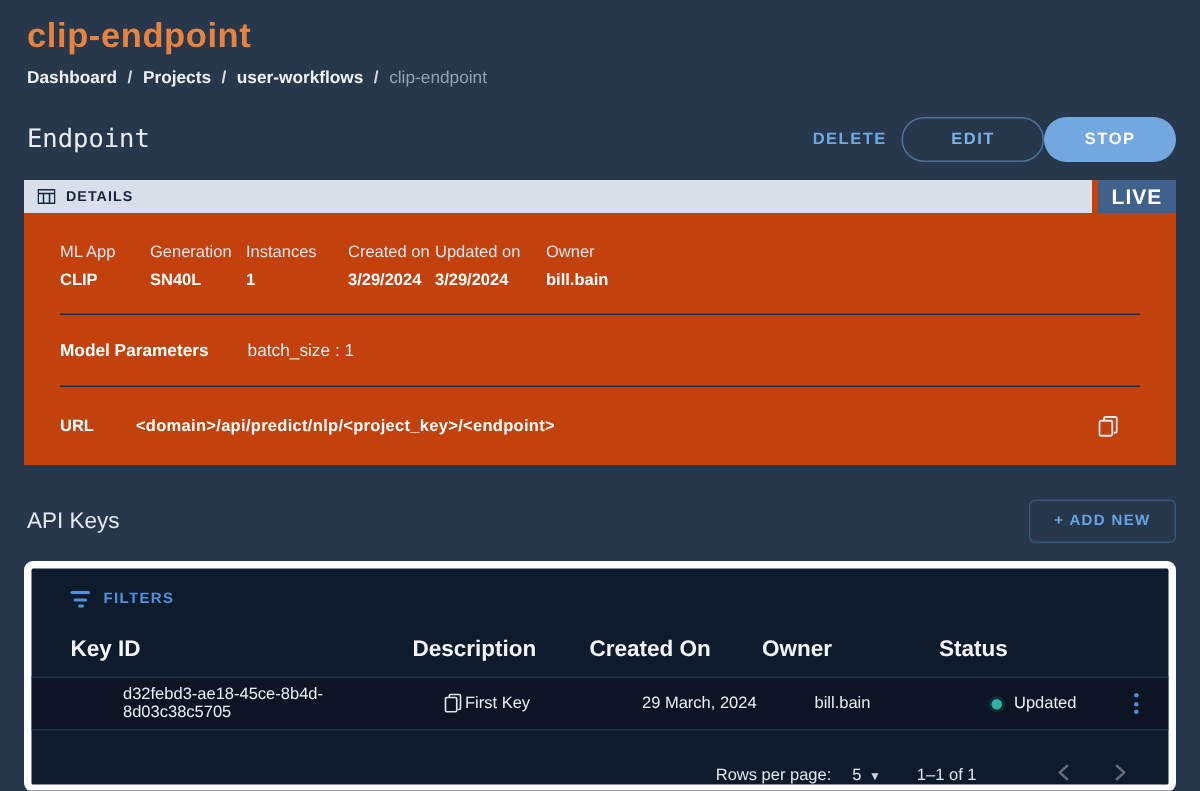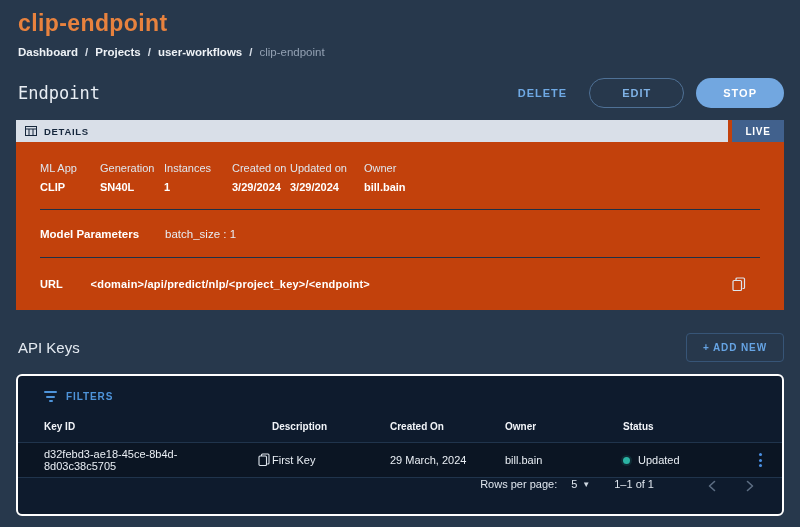"DELETE" .actions { gap: 12px -> 0 }
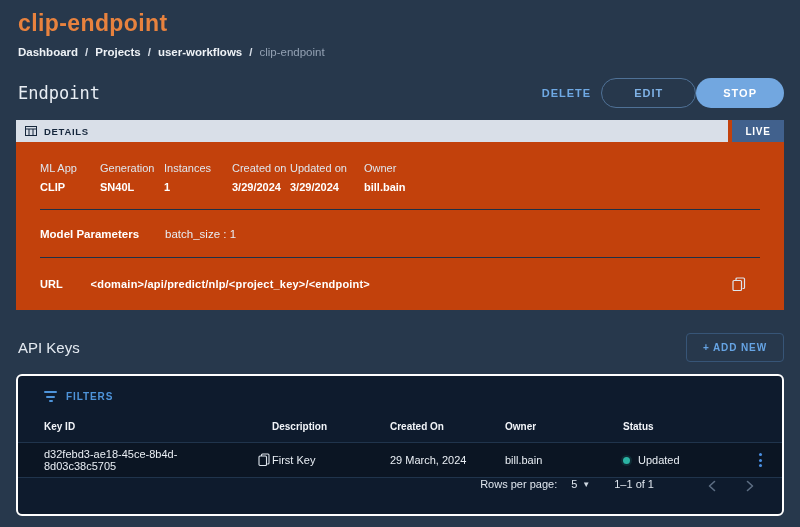"LIVE" .live-badge { font-size: 10px -> 14px }
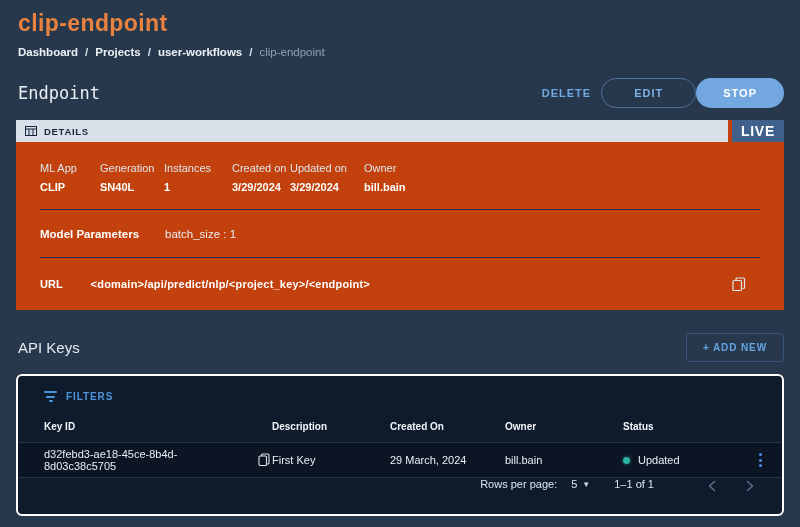"FILTERS" .card-keys { border: 2px solid #ffffff -> 5px solid #ffffff }
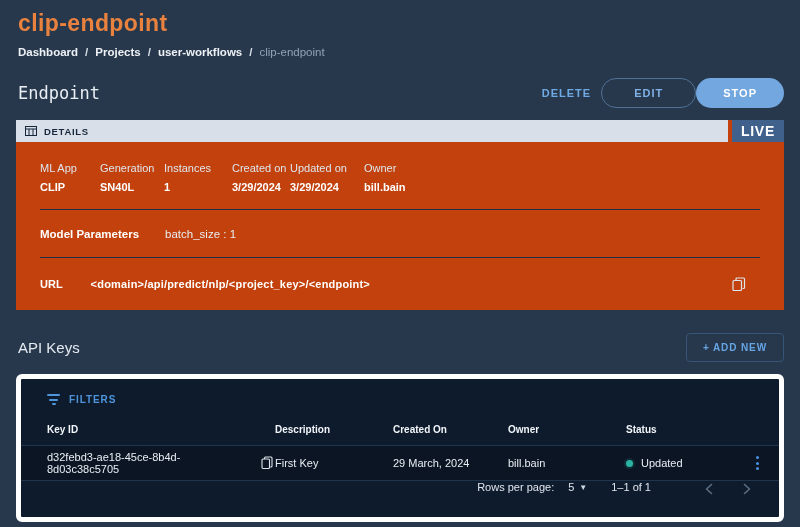"Key ID" .tbl-head { font-size: 10px -> 15px }
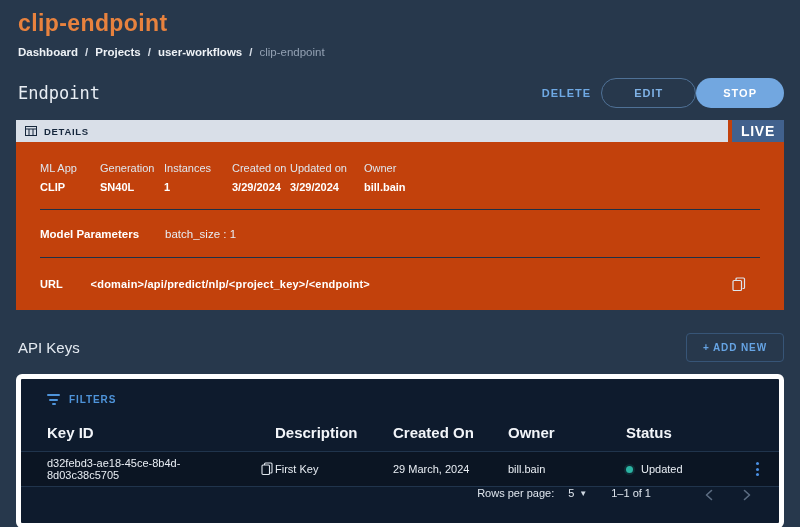"d32febd3-ae18-45ce-8b4d-8d03c38c5705" .keycell { margin-left: none -> 35px }
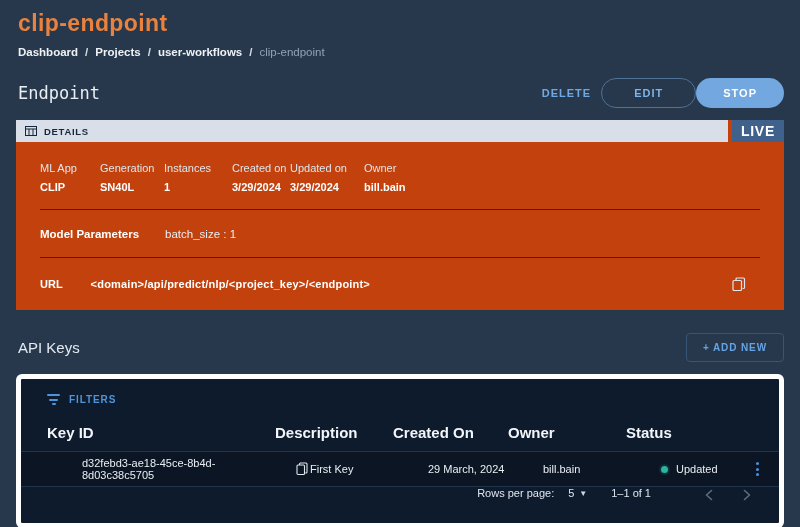"Rows per page:" .pagination { align-items: flex-start -> flex-end }
